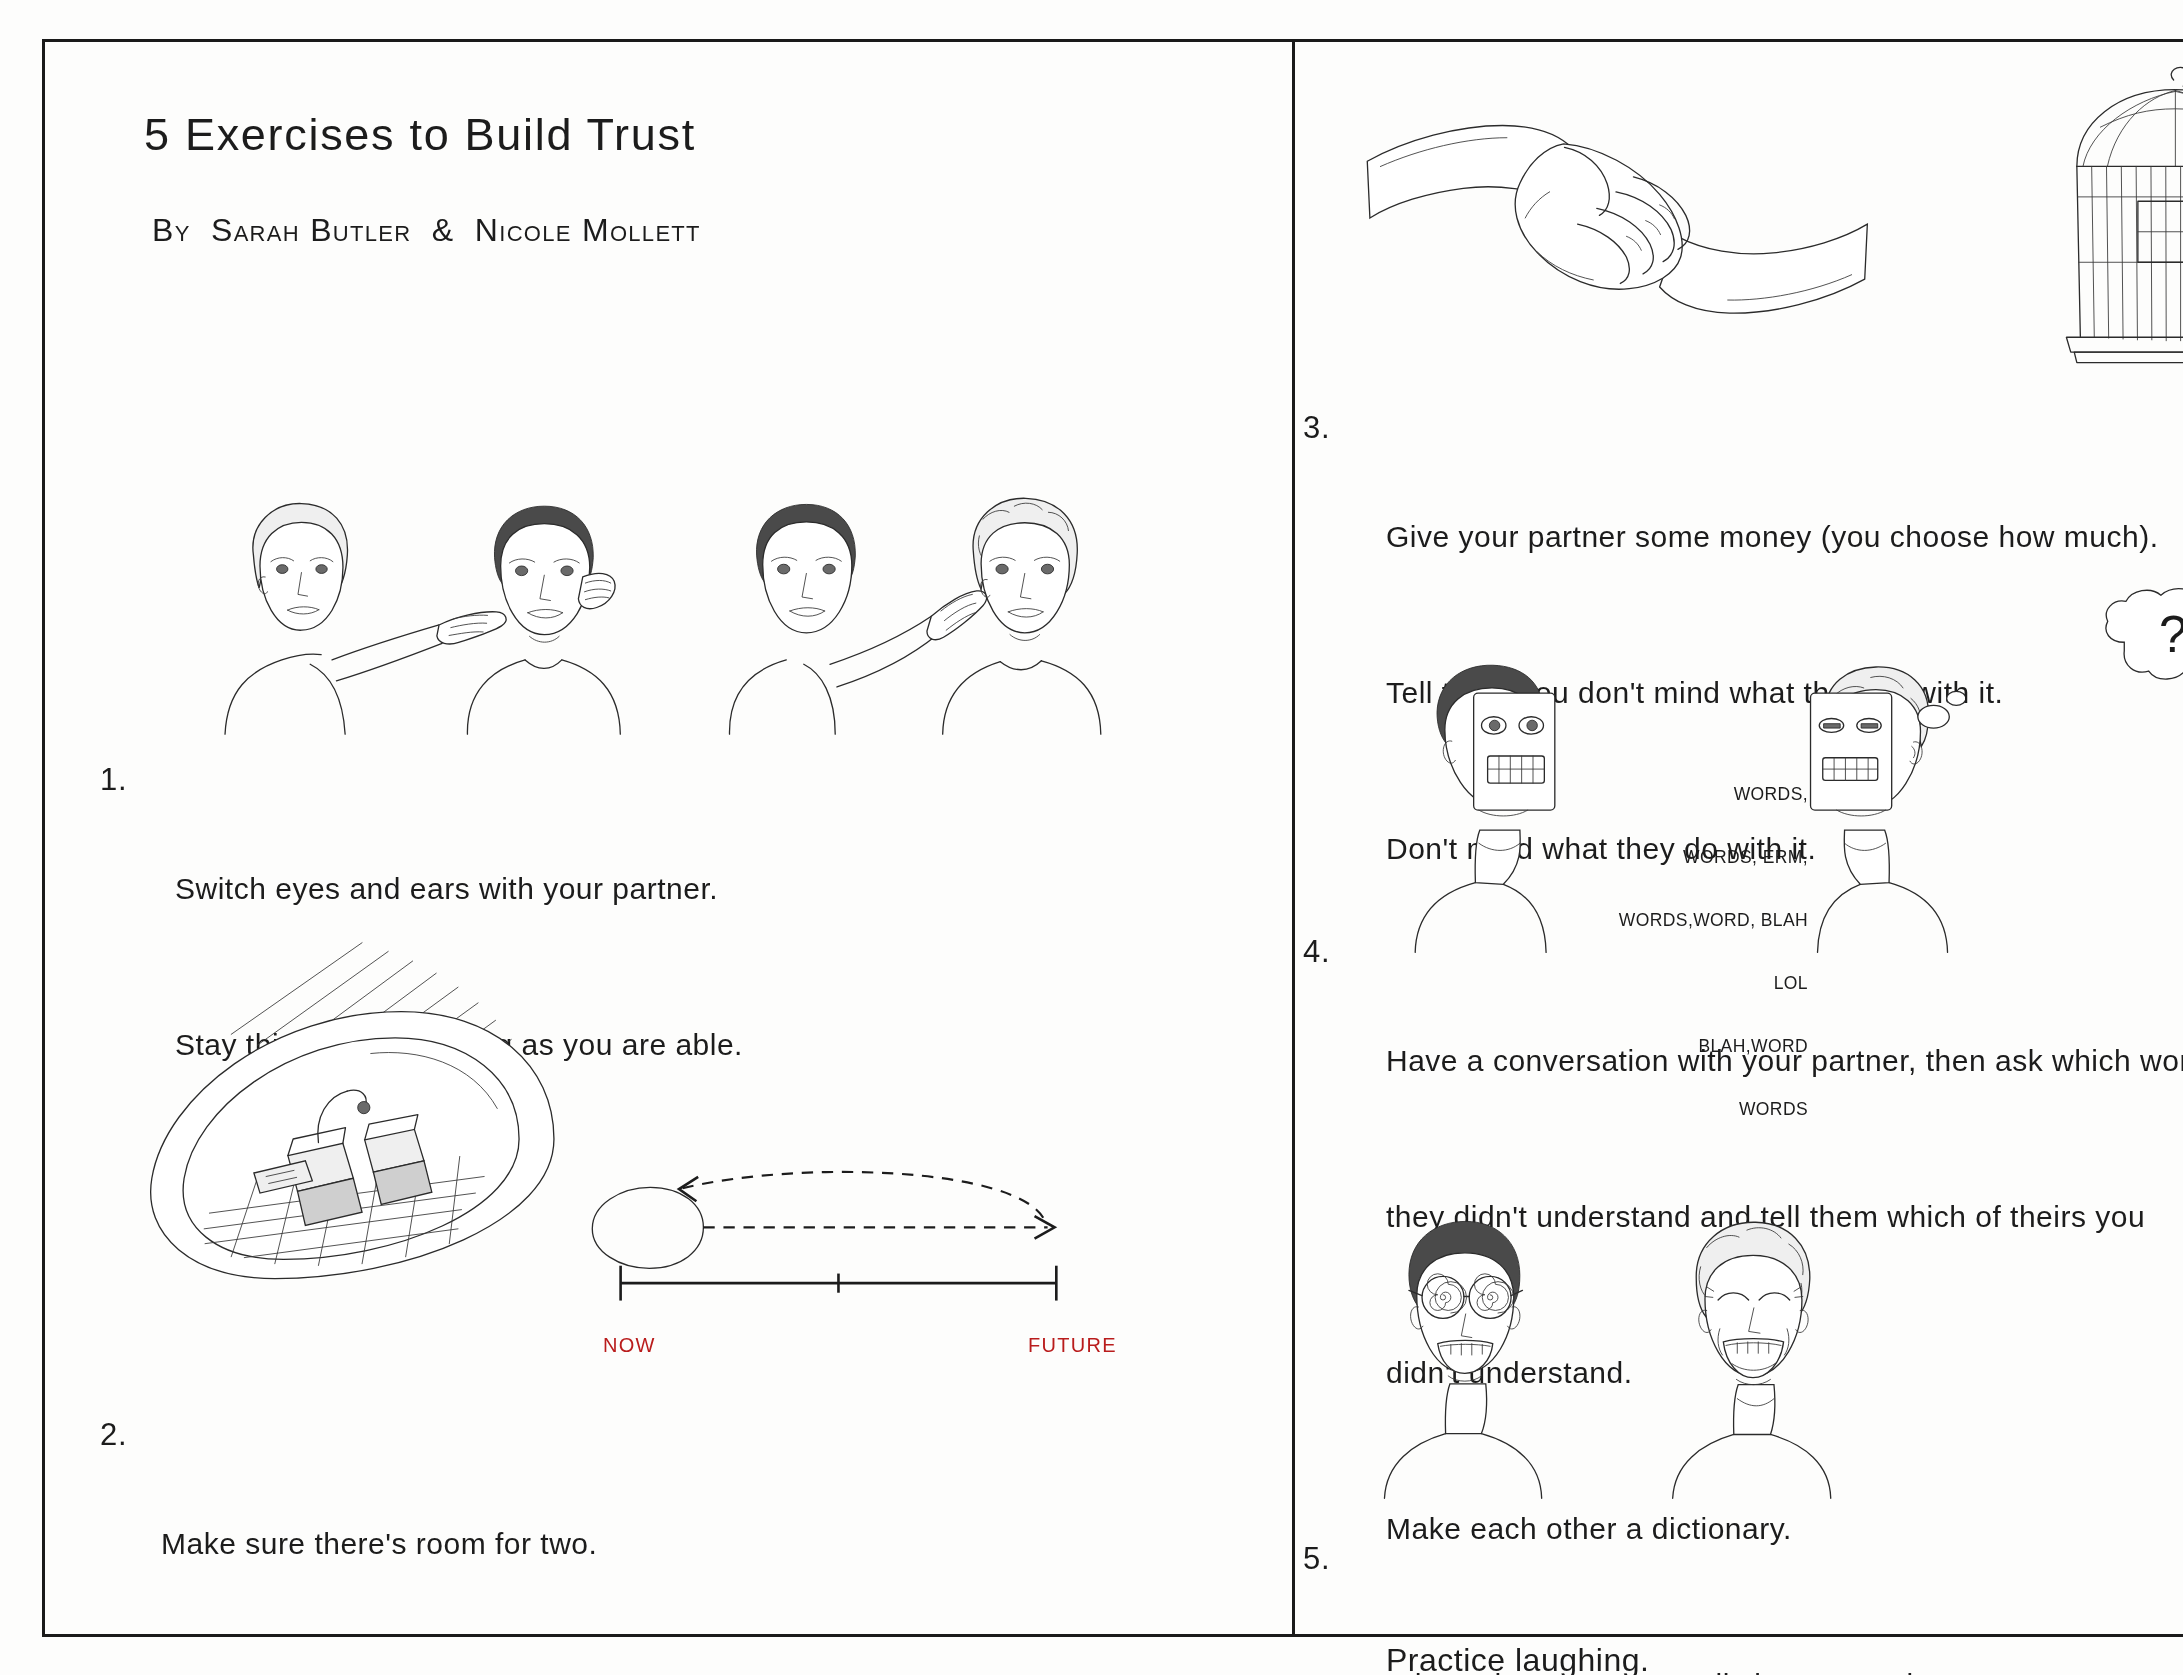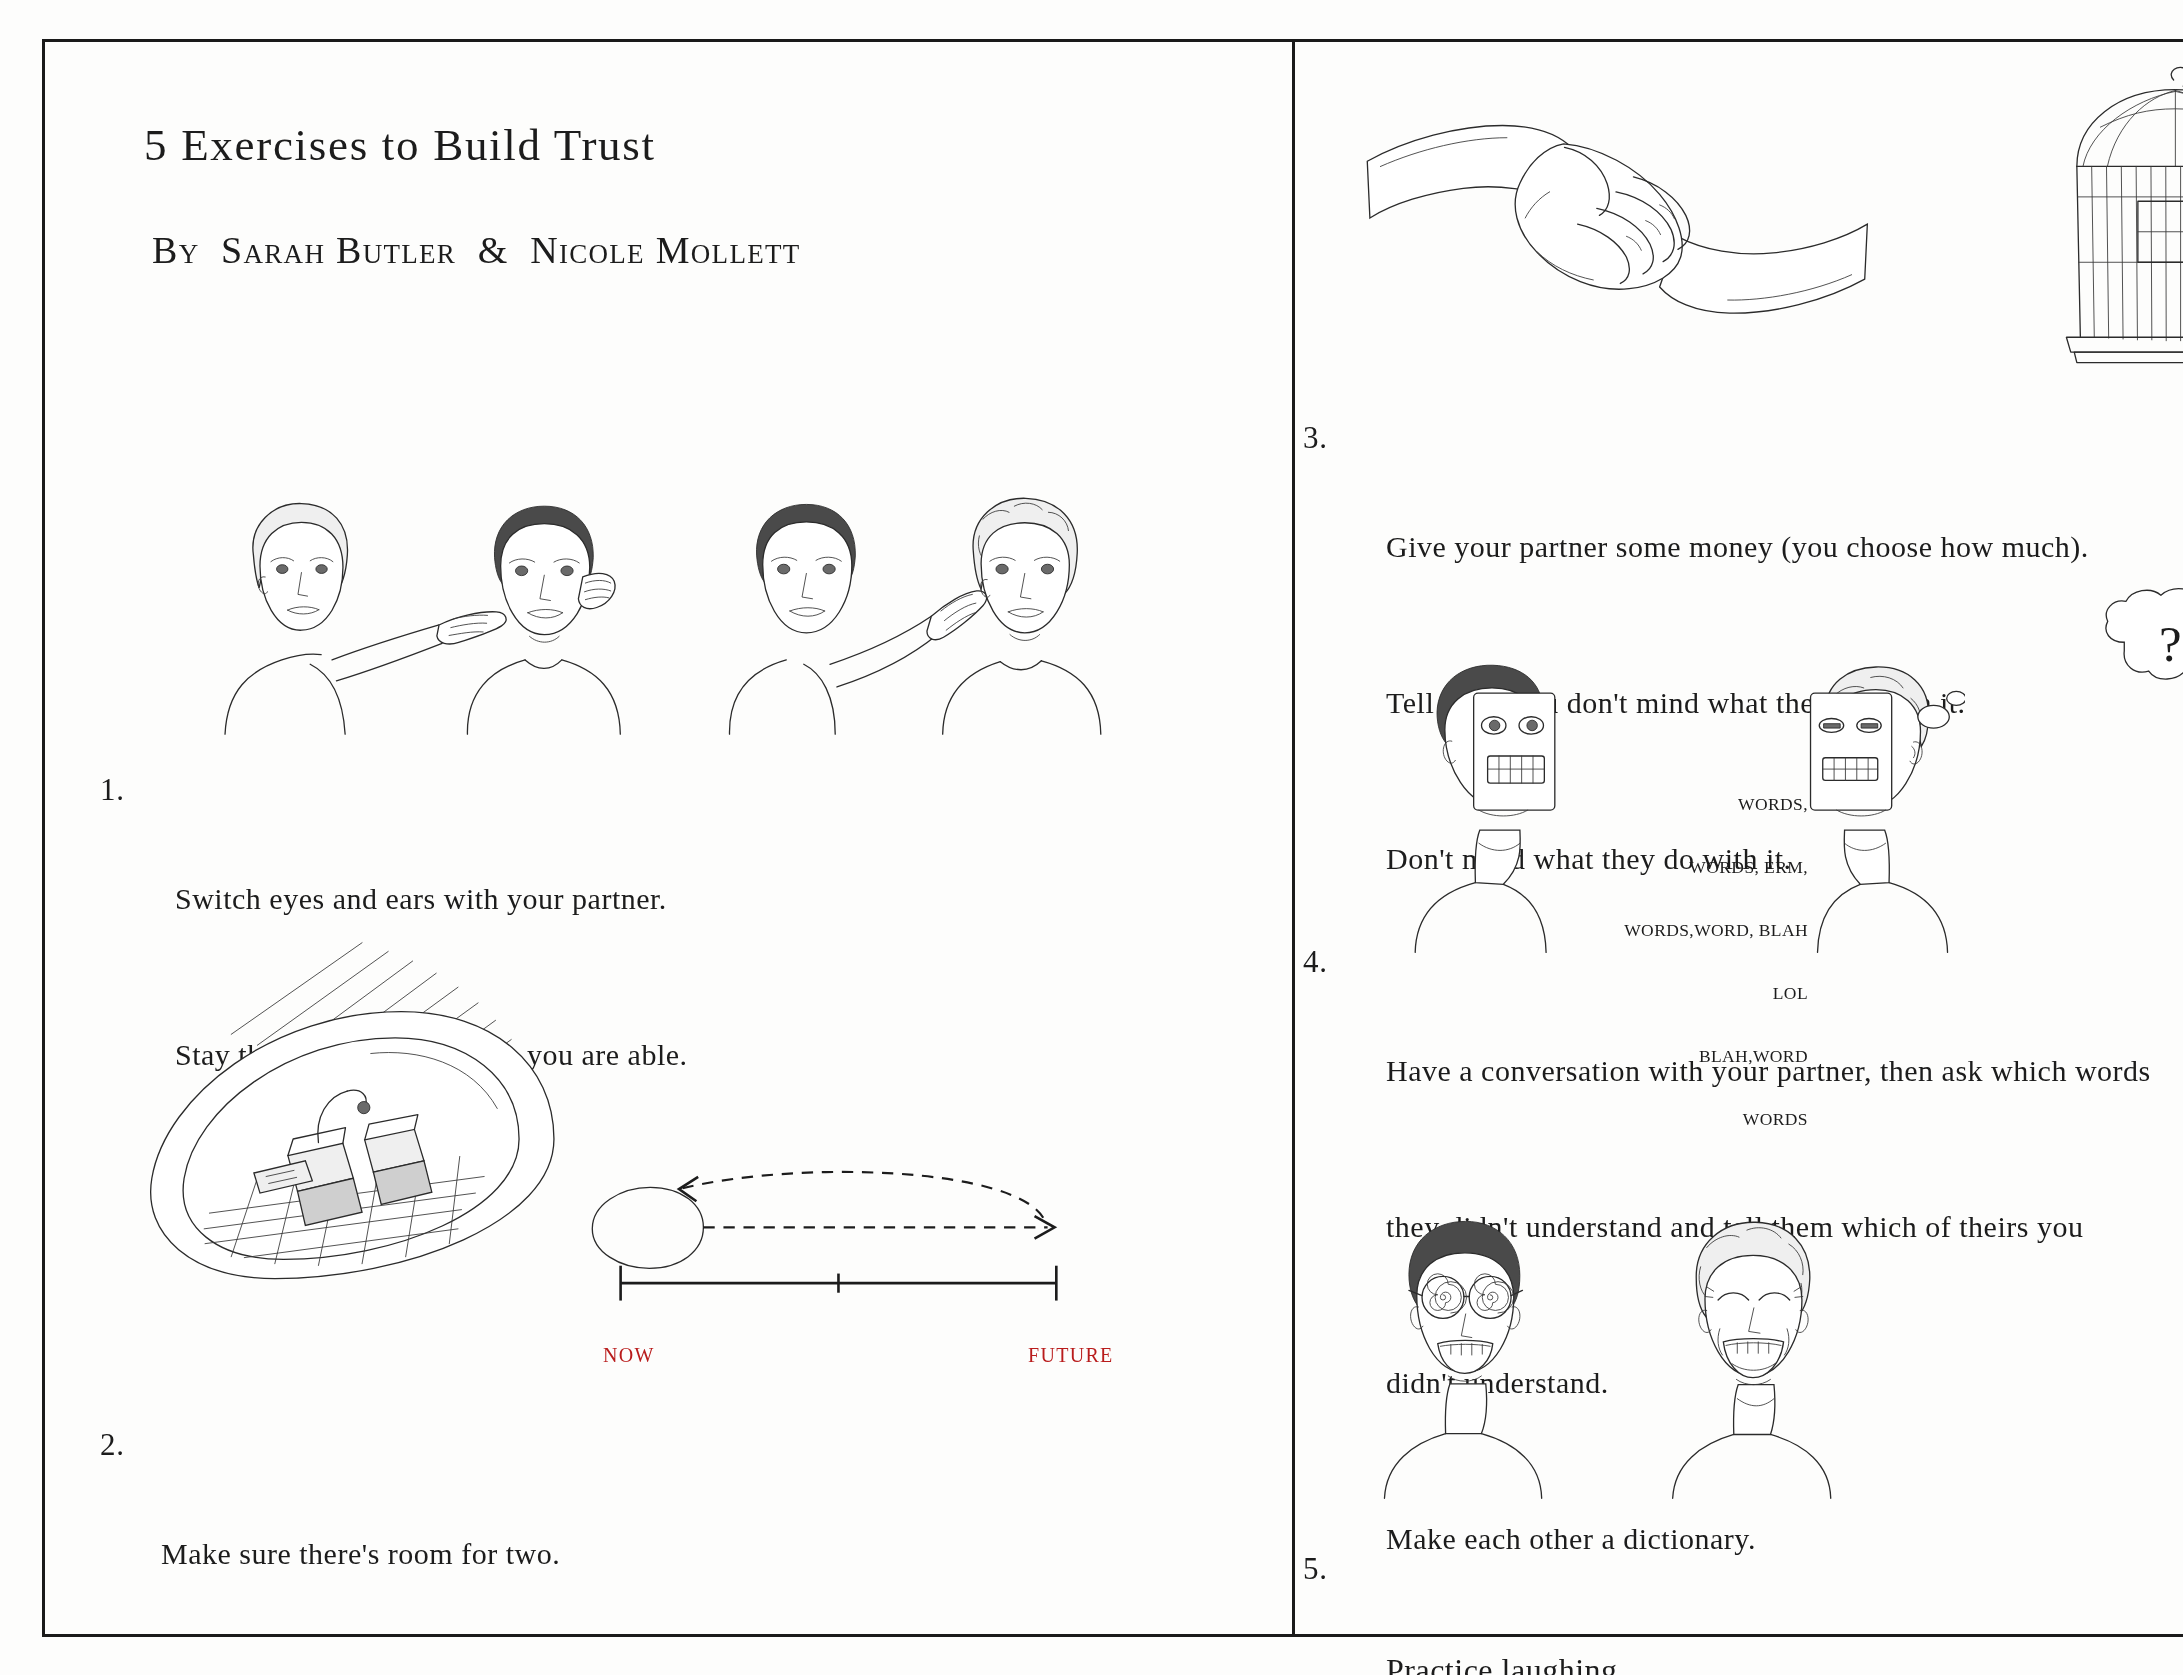"5 Exercises to Build Trust" .hand { font-family: Liberation Serif, serif -> Liberation Sans, sans-serif; margin-top: 10px -> none }
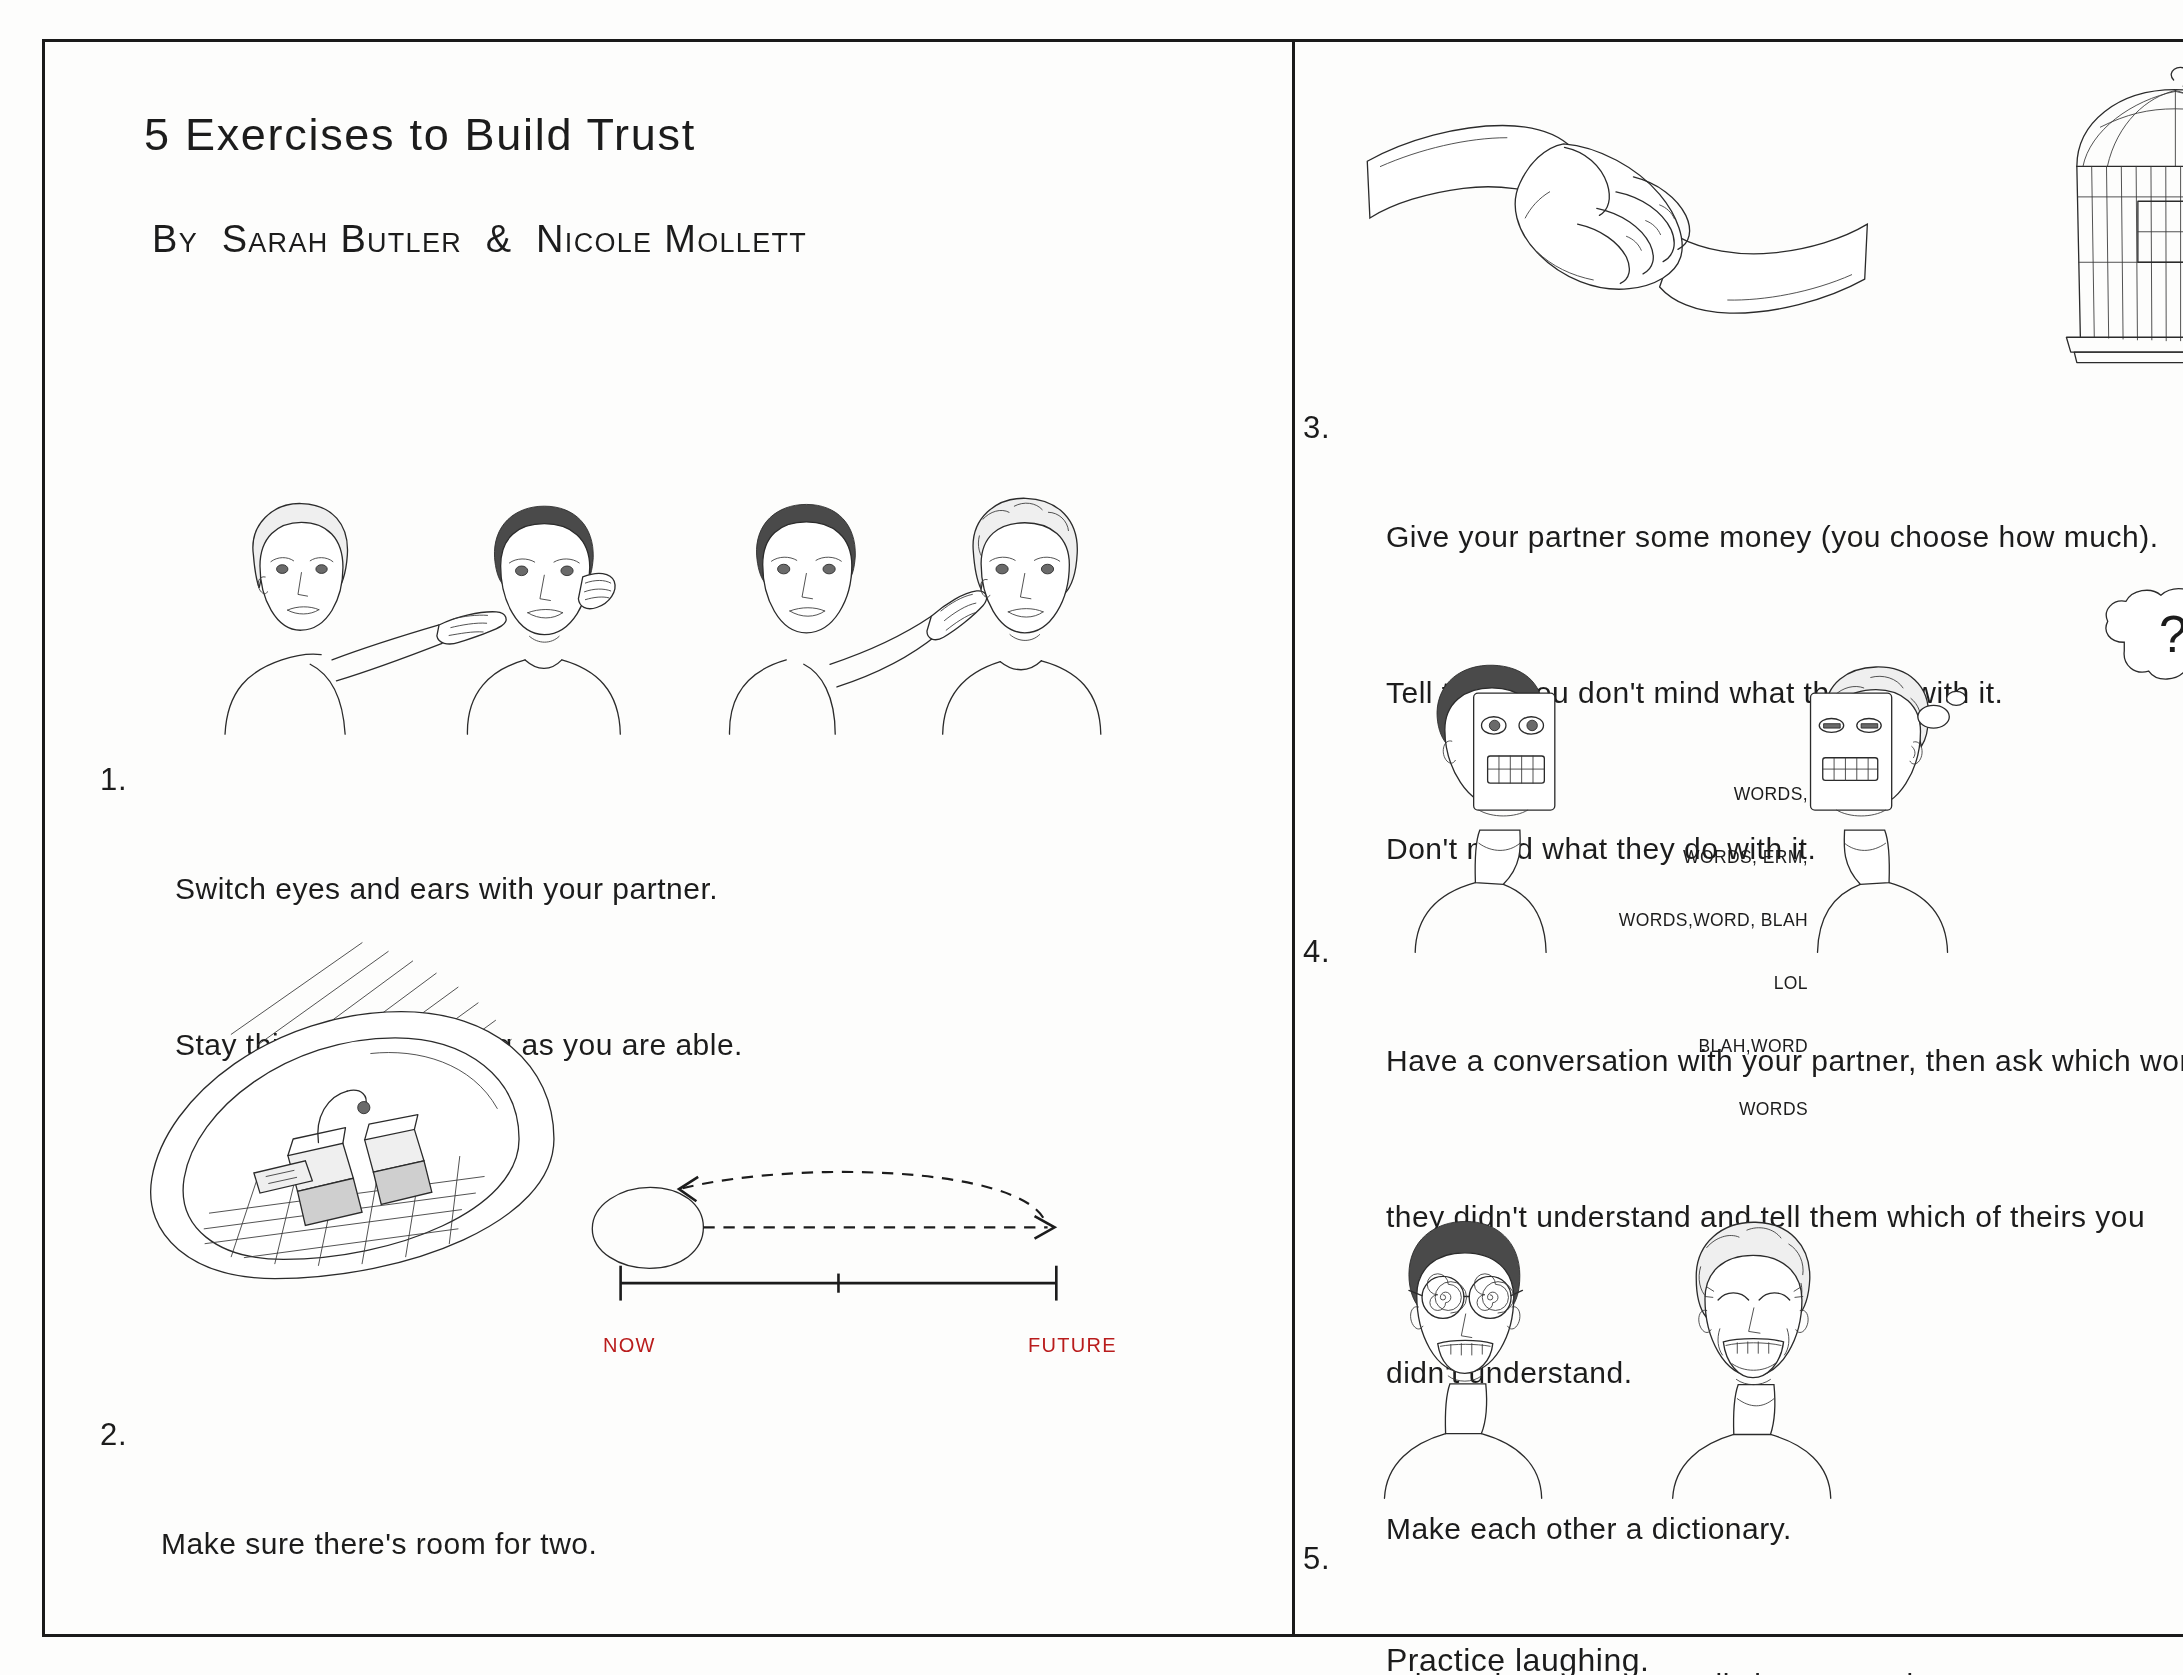"By Sarah Butler & Nicole" .byline { font-size: 38px -> 32px; top: 218px -> 212px }
